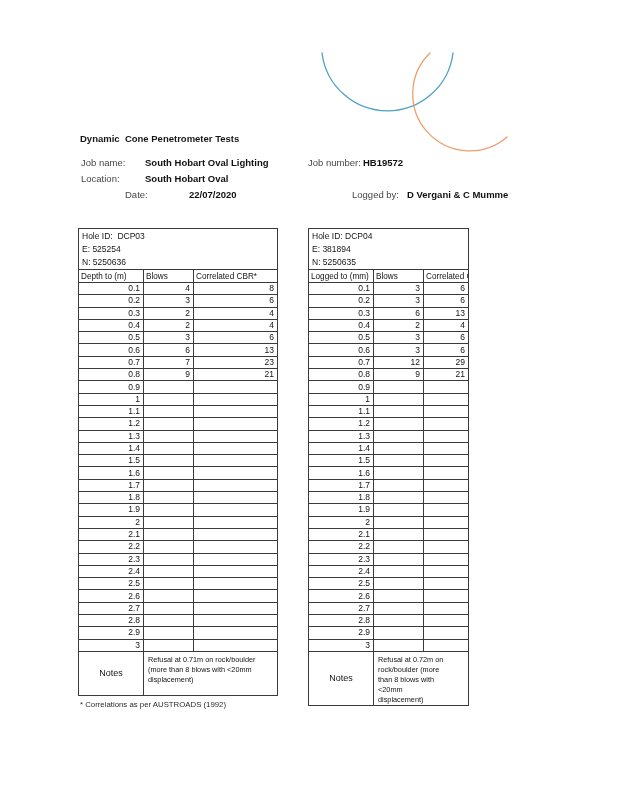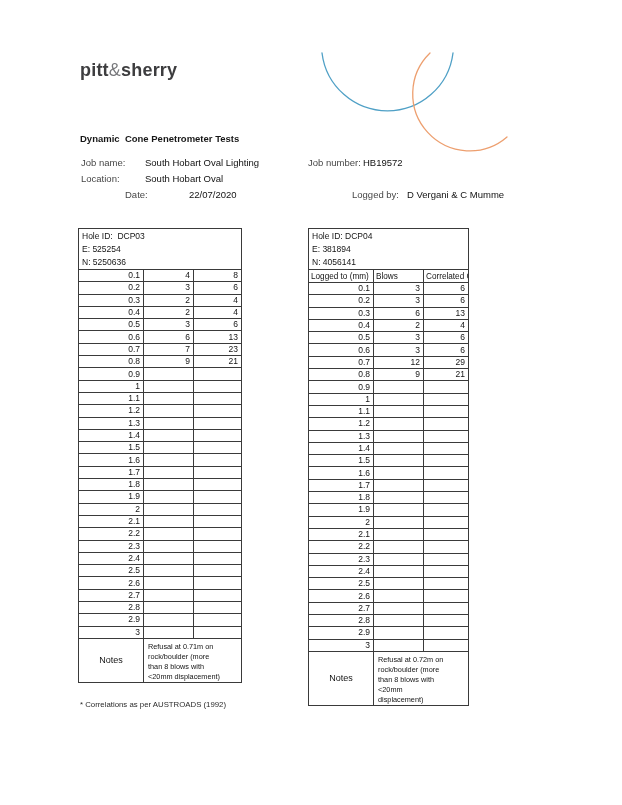"pitt&sherry" div.logo { html: <div><span>pitt</span><span>&amp;</span><span>sherry</span></div> -> none }
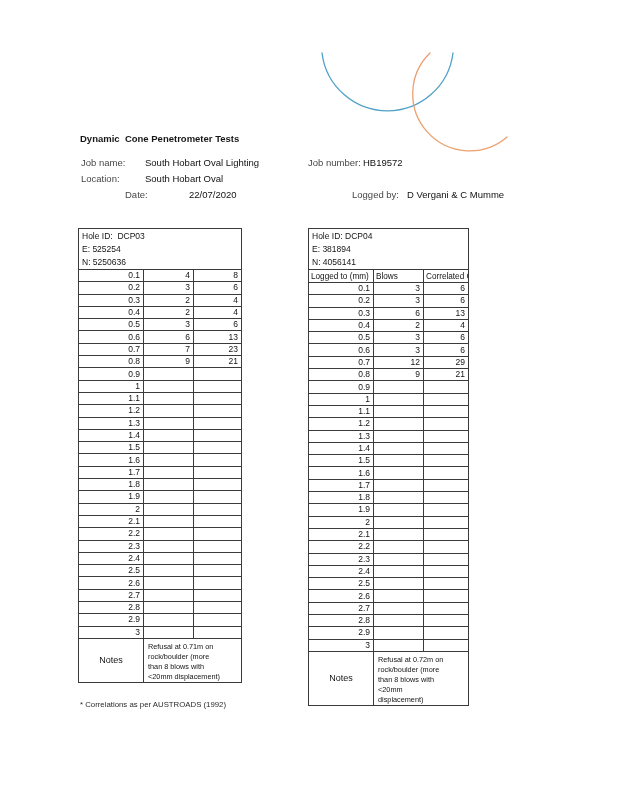"South Hobart Oval Lighting" .ji-value { font-weight: normal -> bold }
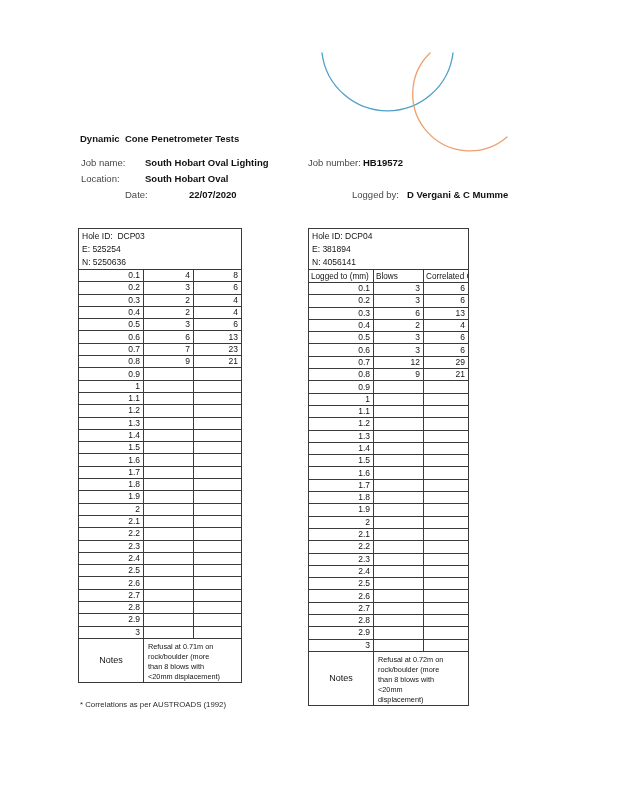"Hole ID: DCP03" .dcp-table table { width: 164px -> 200px }
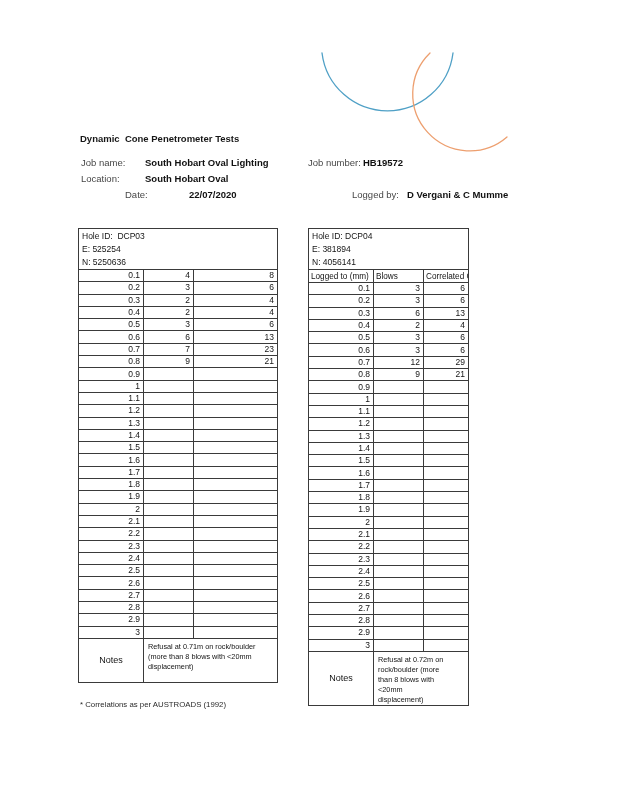"N: 4056141" div { text: 4056141 -> 5250635 }
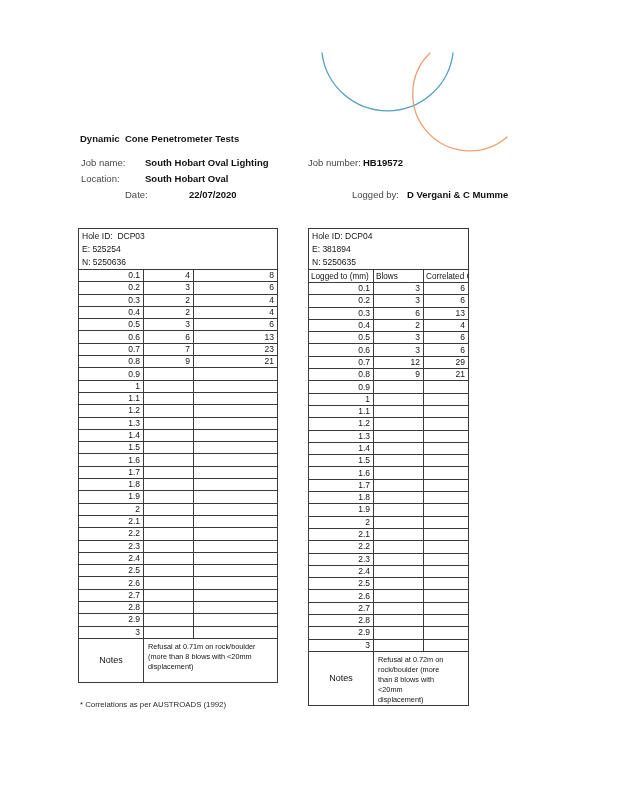"Depth to (m)" tr.head-row { html: none -> <tr> <th>Depth to (m)</th> <th>Blows</th> <th>Correlated CBR*</th> </tr> }
